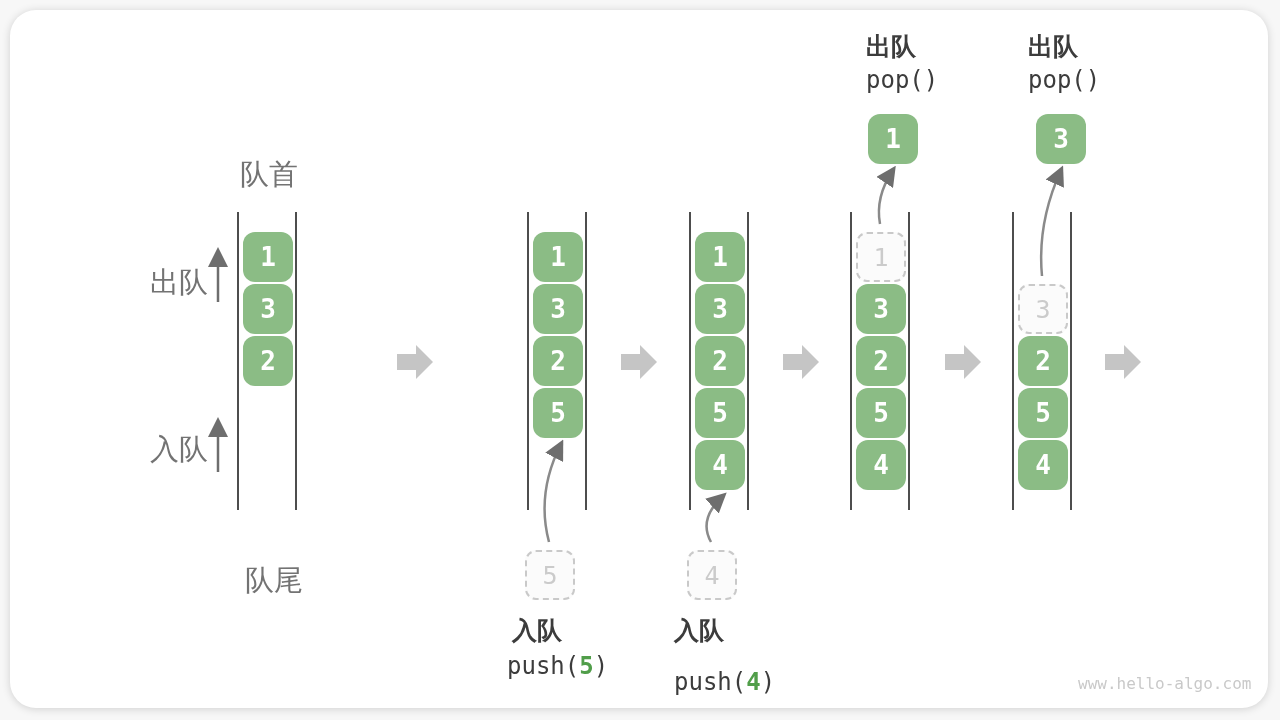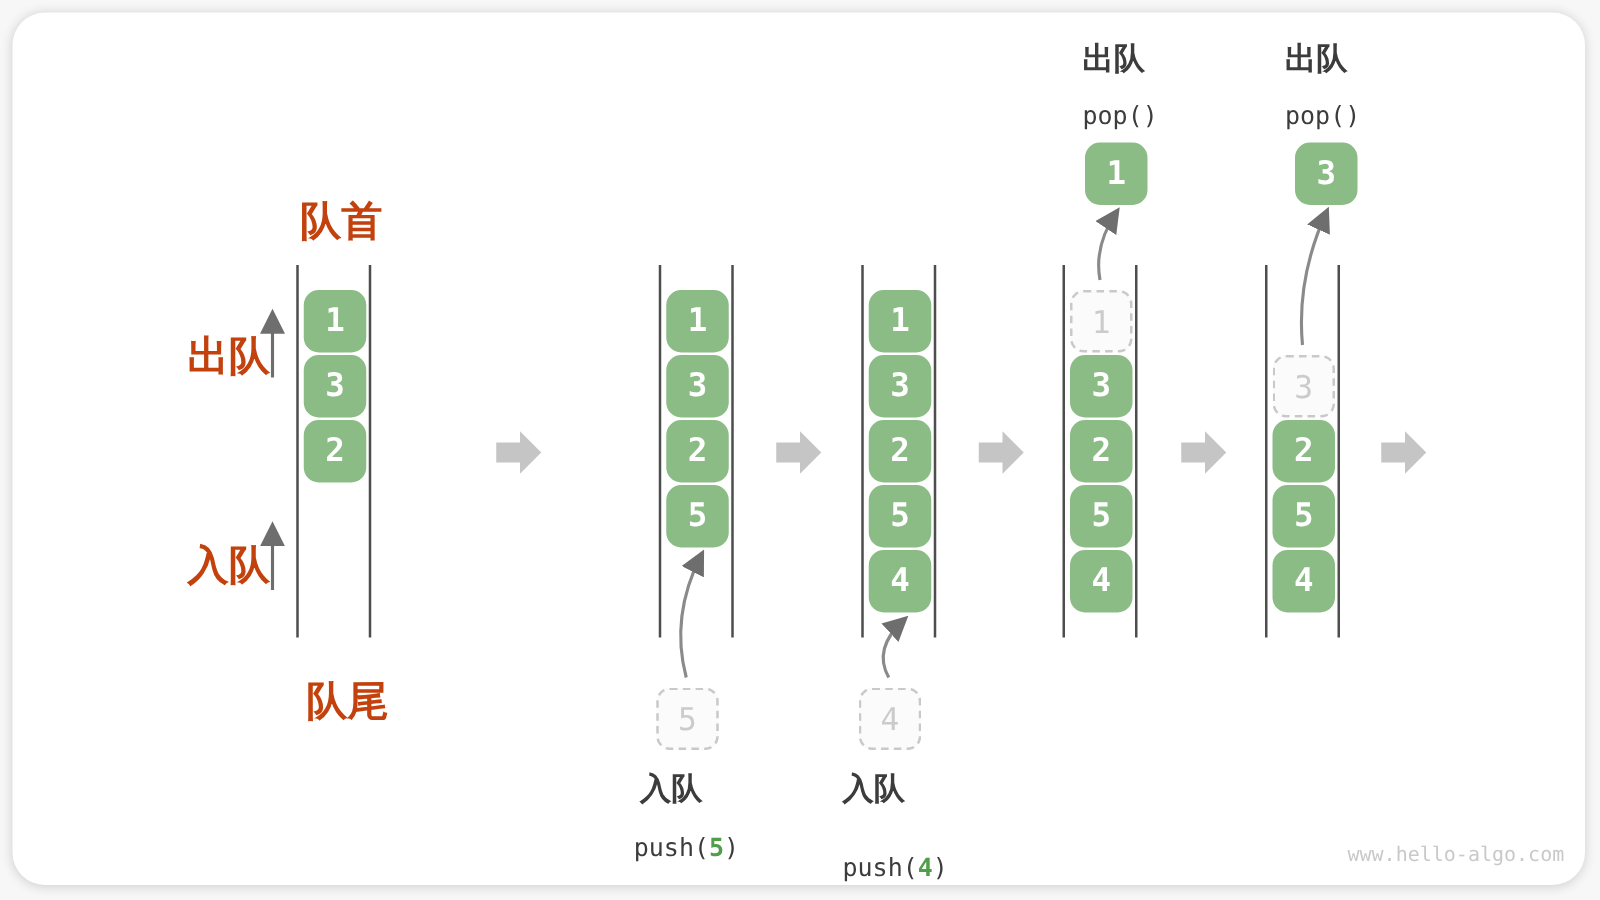"pop()" .opcode { font-size: 20px -> 24px; margin-top: 14px -> none }
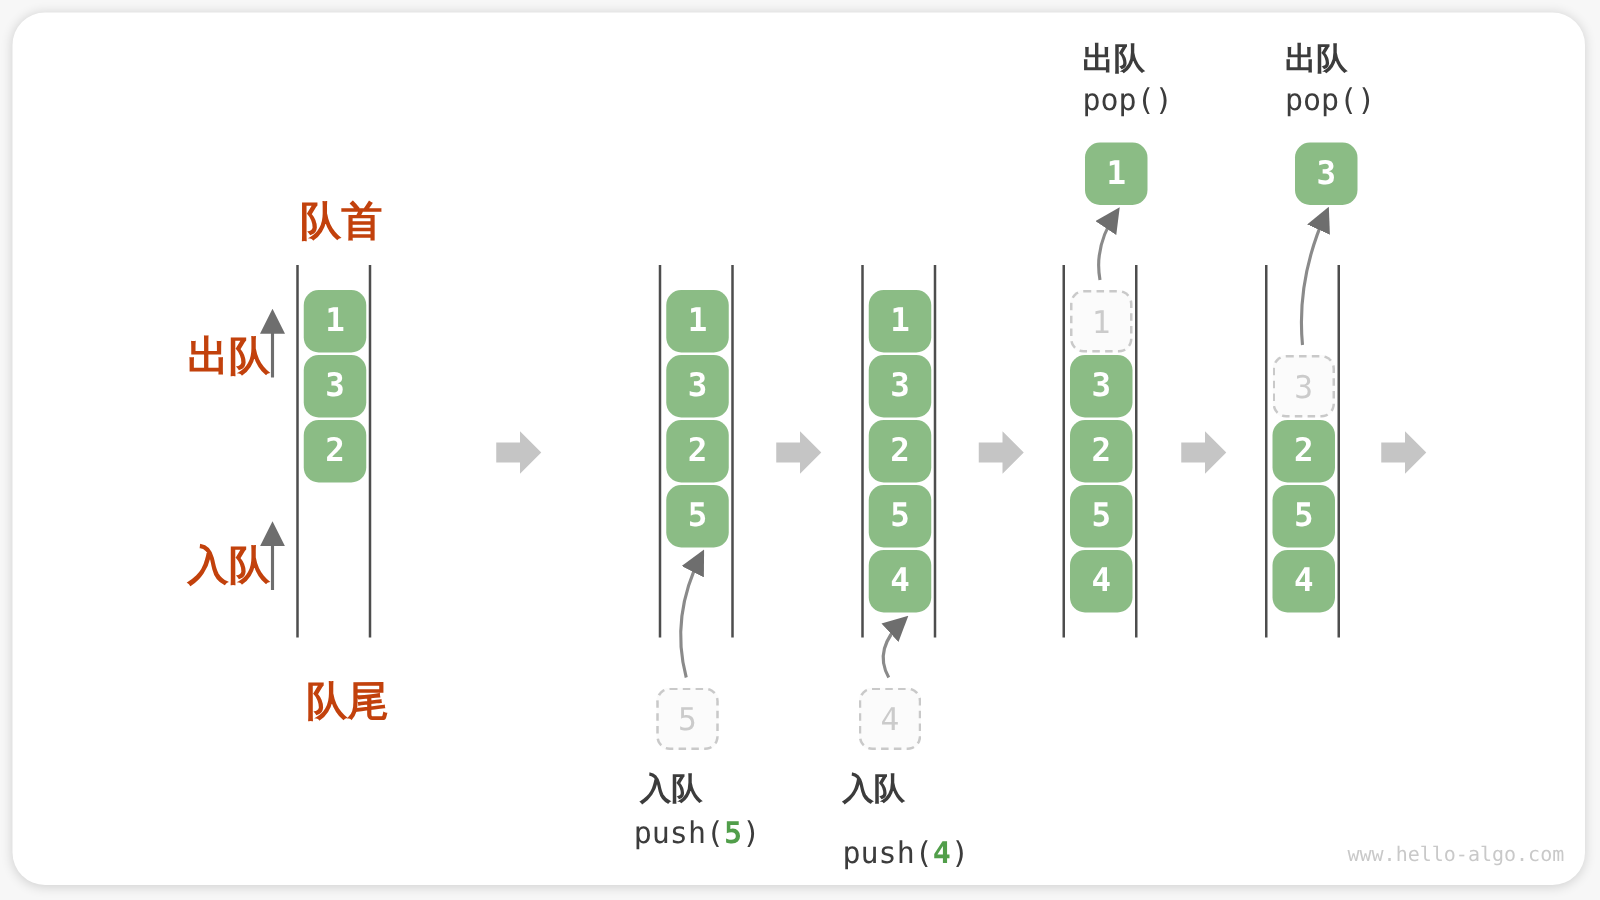"队首" .lbl { color: #c2410c -> #737373; font-size: 33px -> 29px; font-weight: bold -> normal }
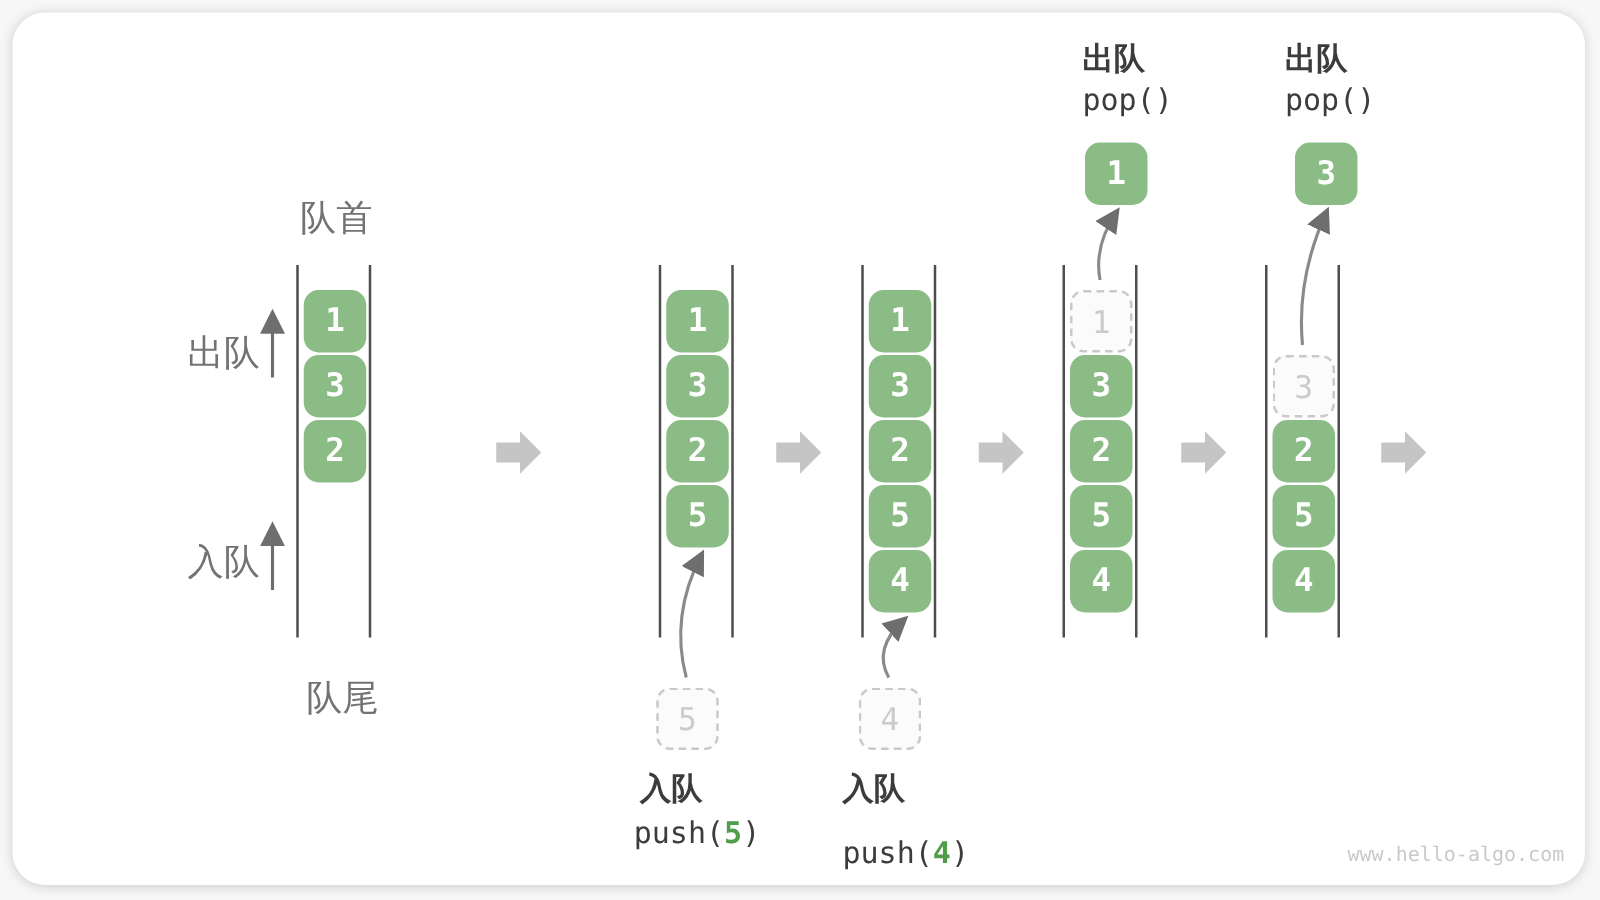"队尾" div.lbl { top: 539px -> 561px }
